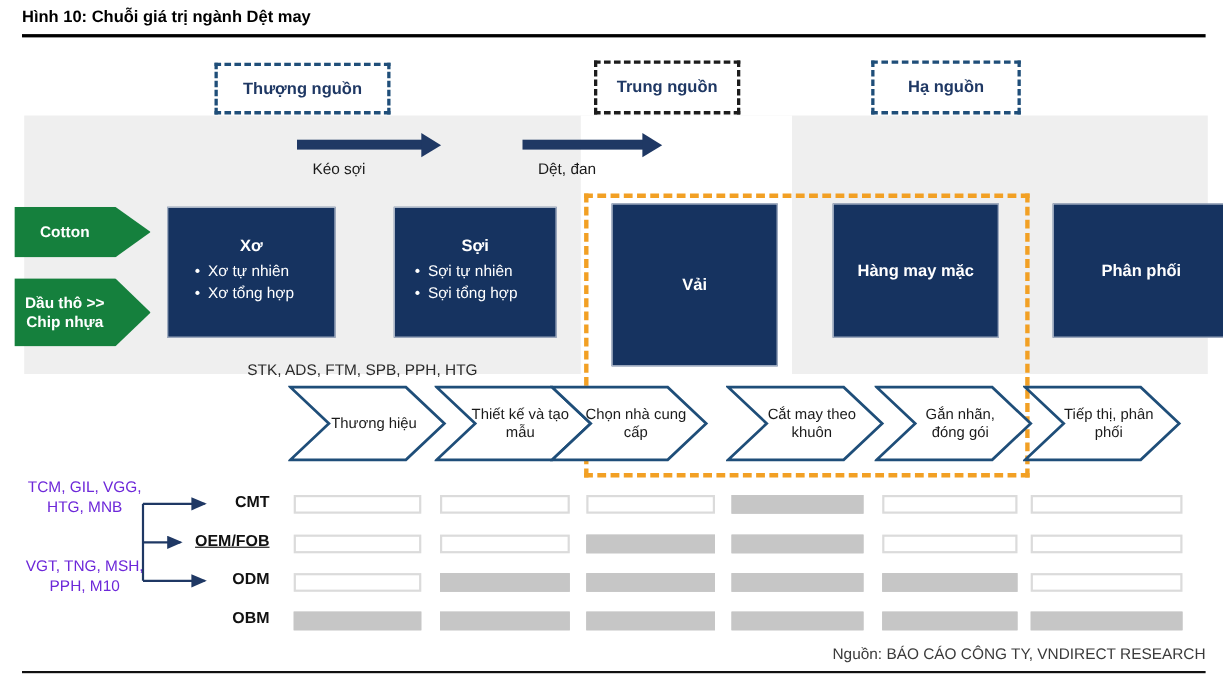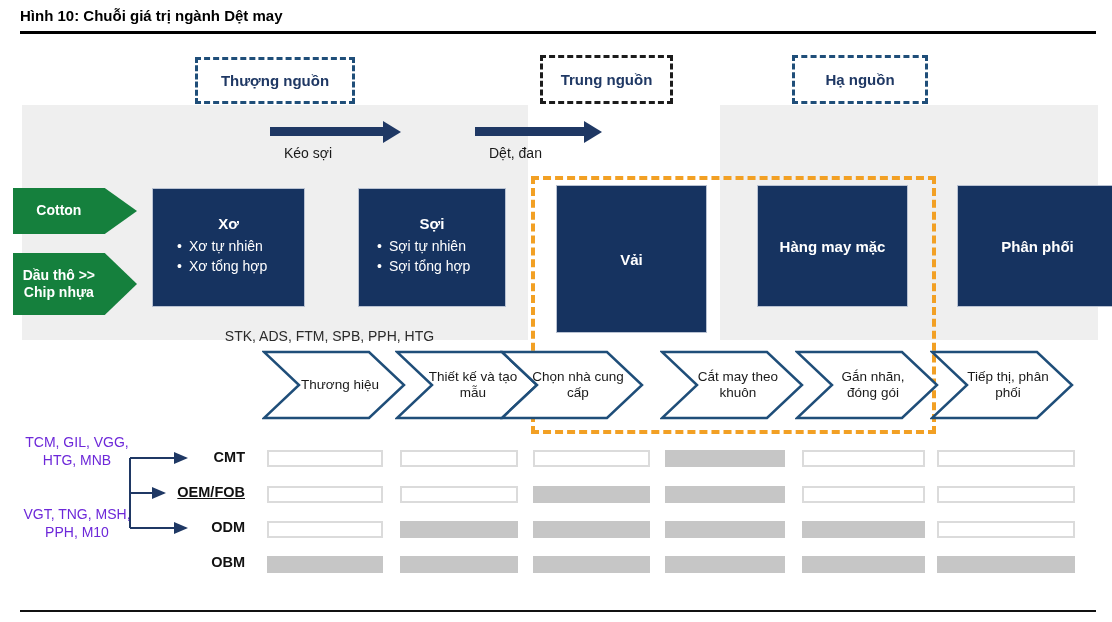"Nguồn: BÁO CÁO CÔNG TY," div.abs { html: none -> <div>Nguồn: BÁO CÁO CÔNG TY, VNDIRECT RESEARCH</div> }
